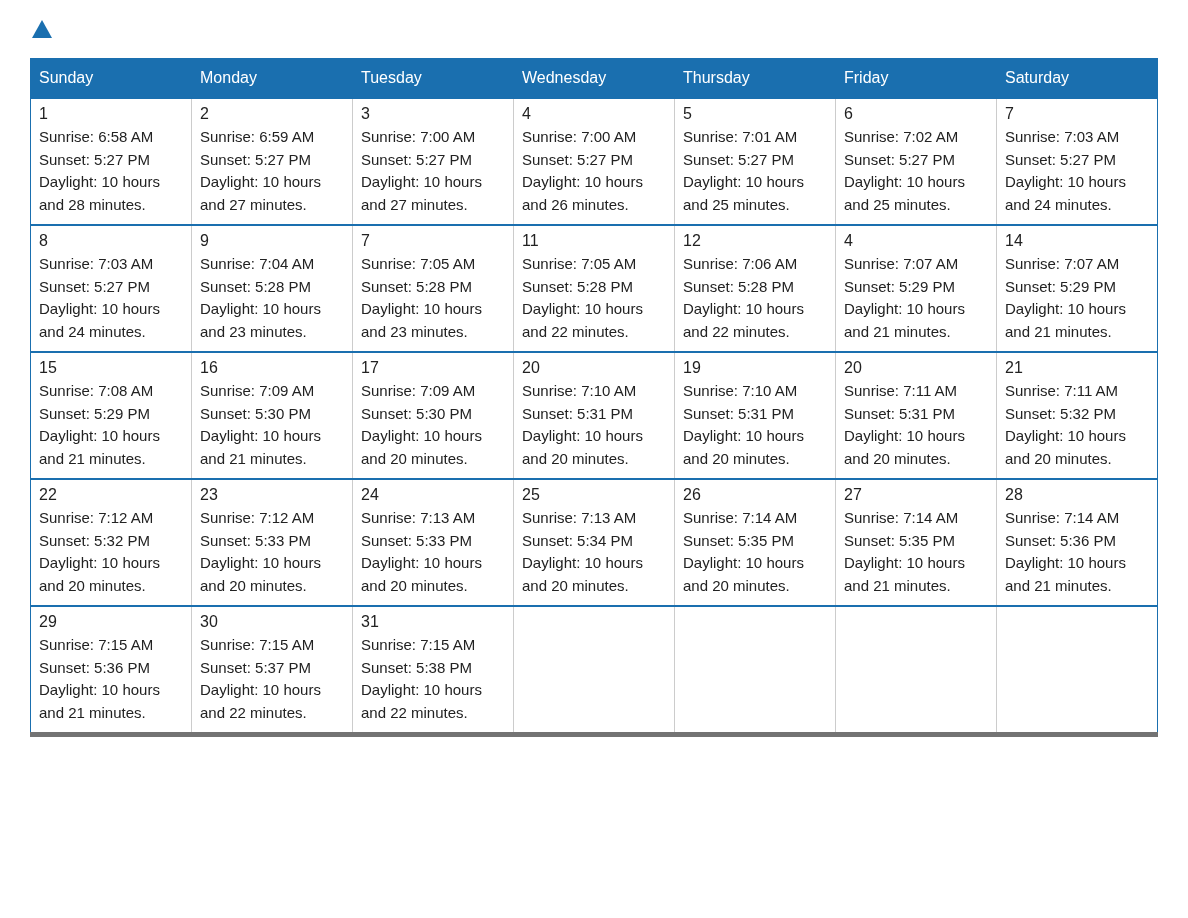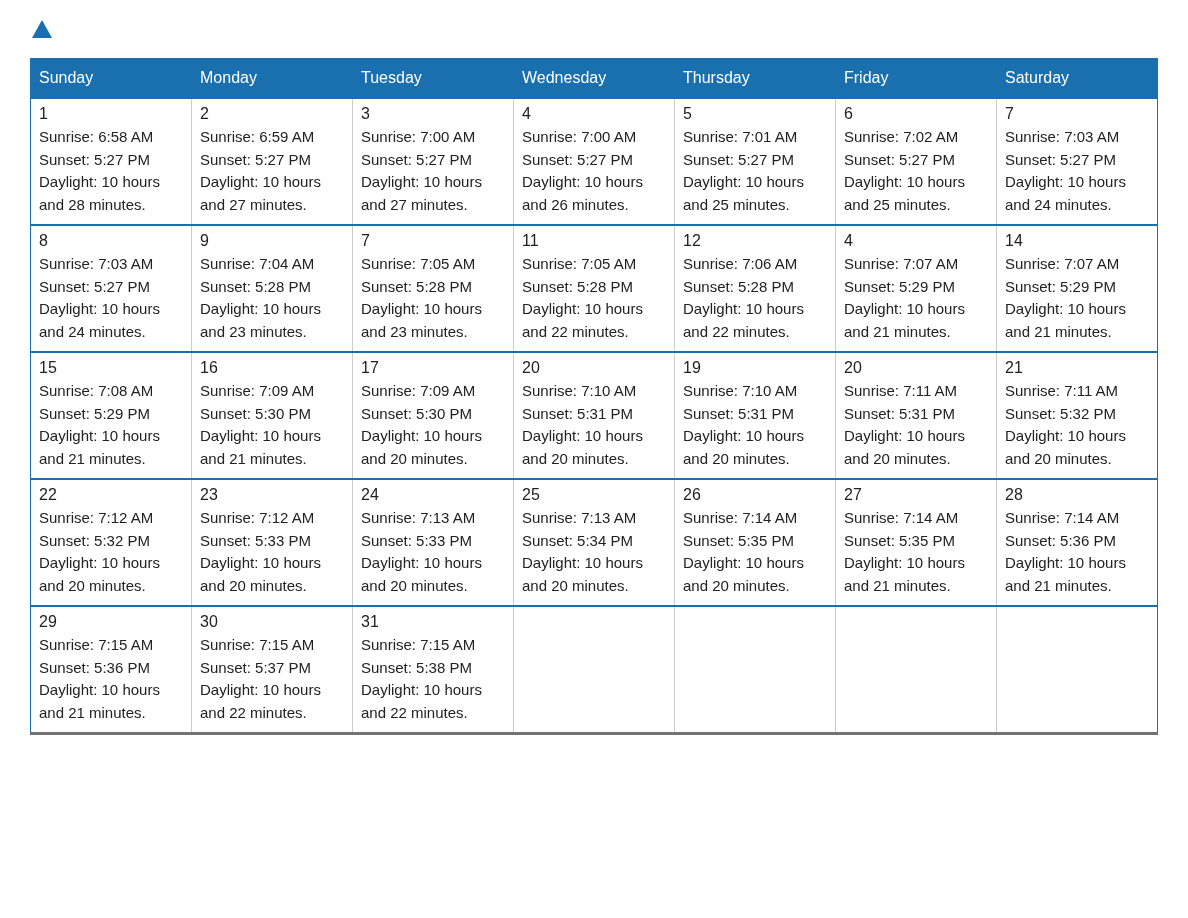"29" tbody tr:last-child td { border-bottom: 3px solid #737373 -> 5px solid #737373 }
